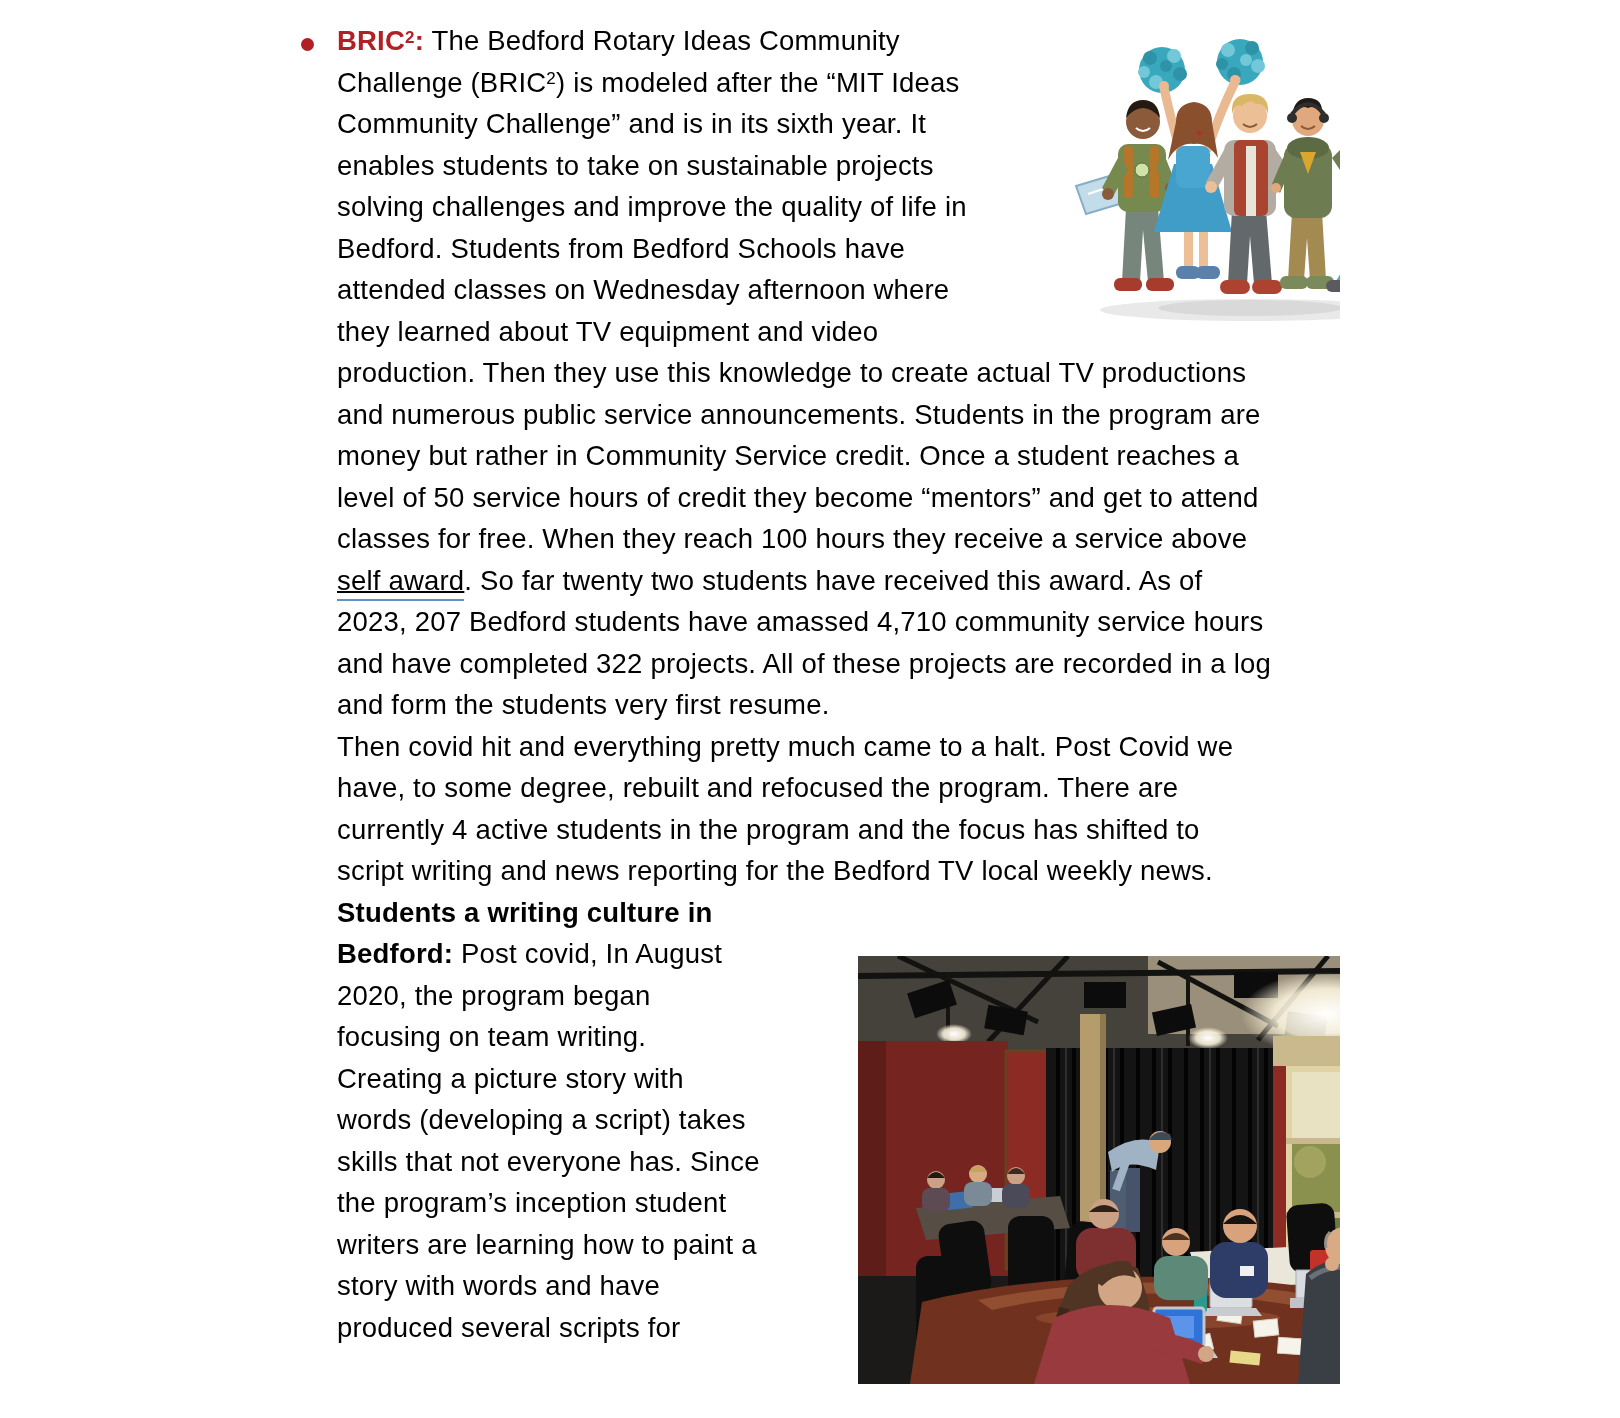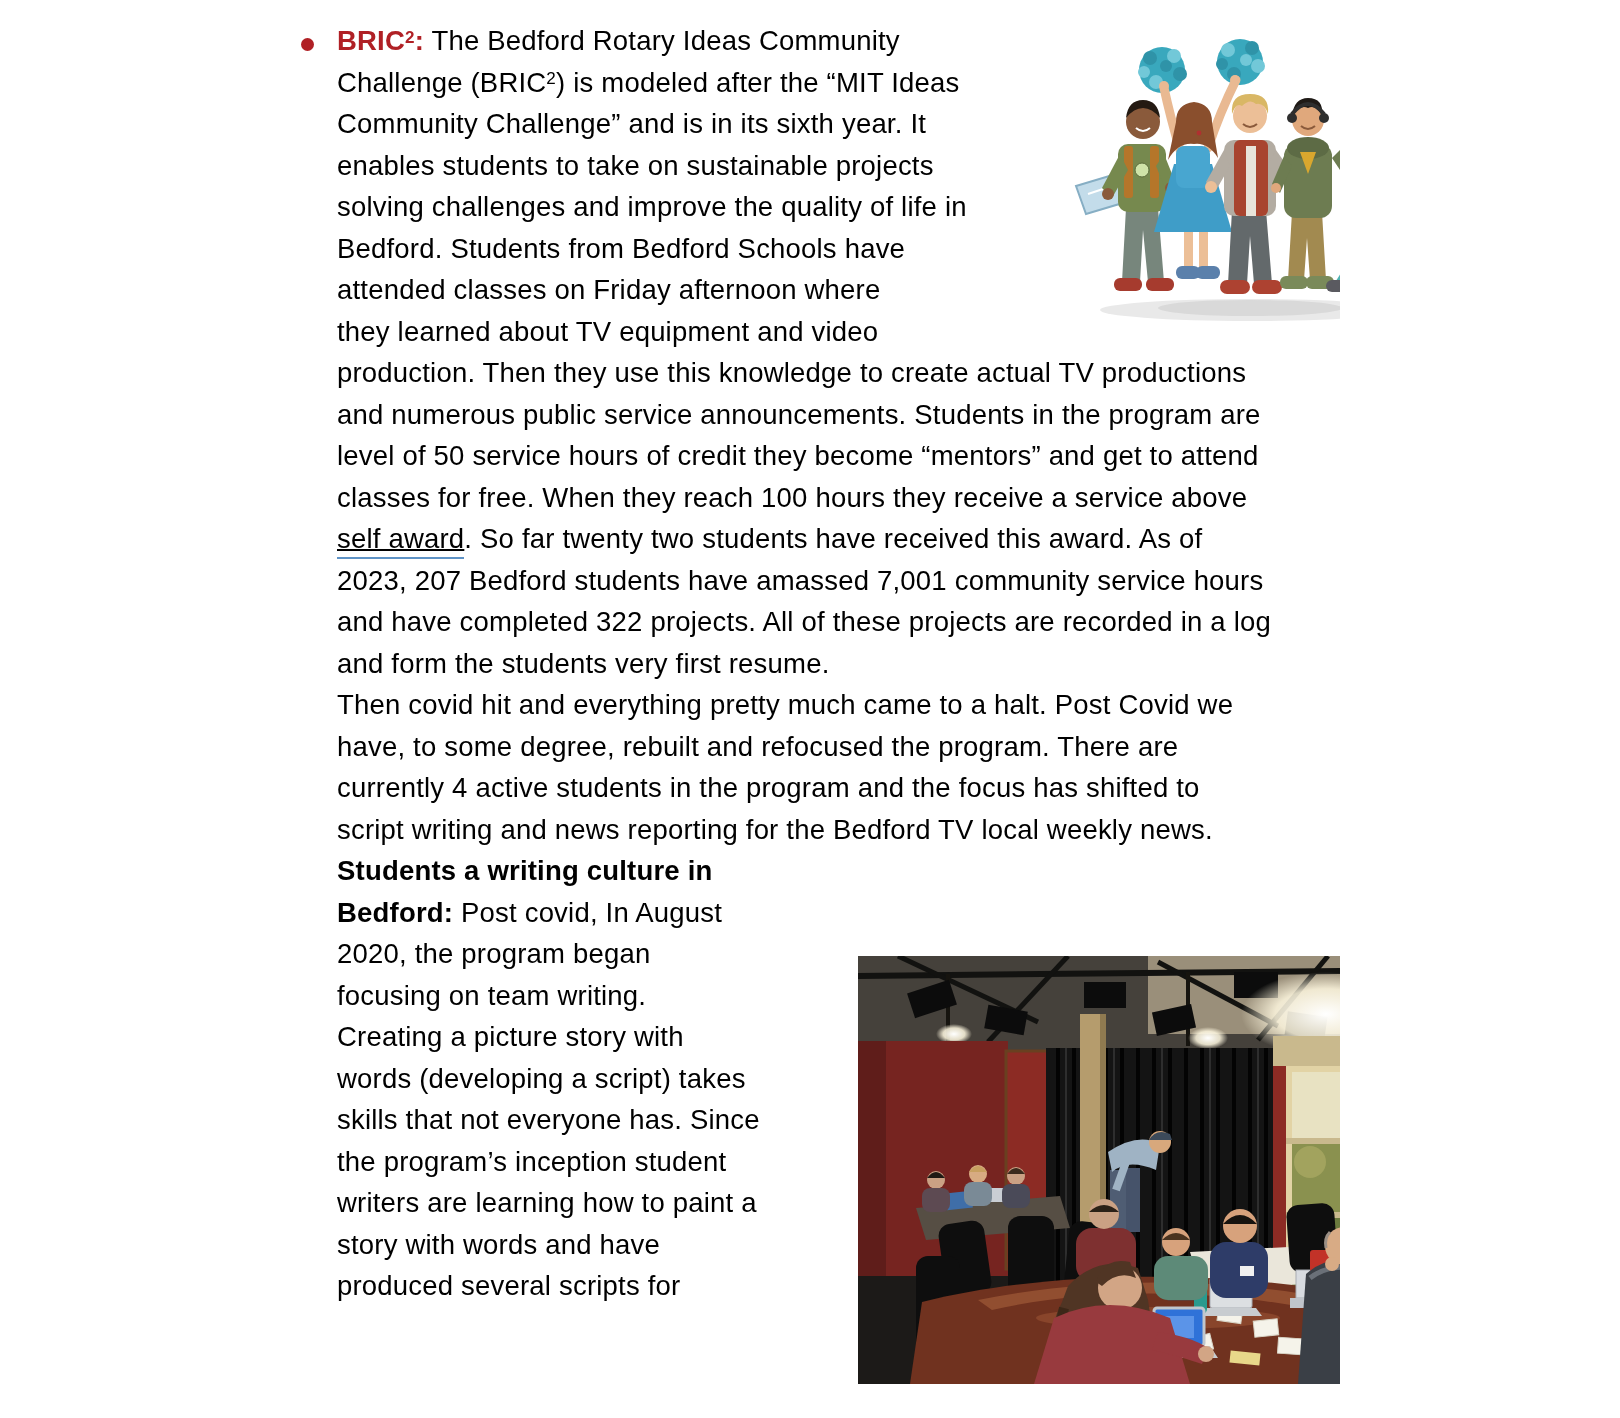"attended classes on Friday afternoon" div.line { text: Friday -> Wednesday }
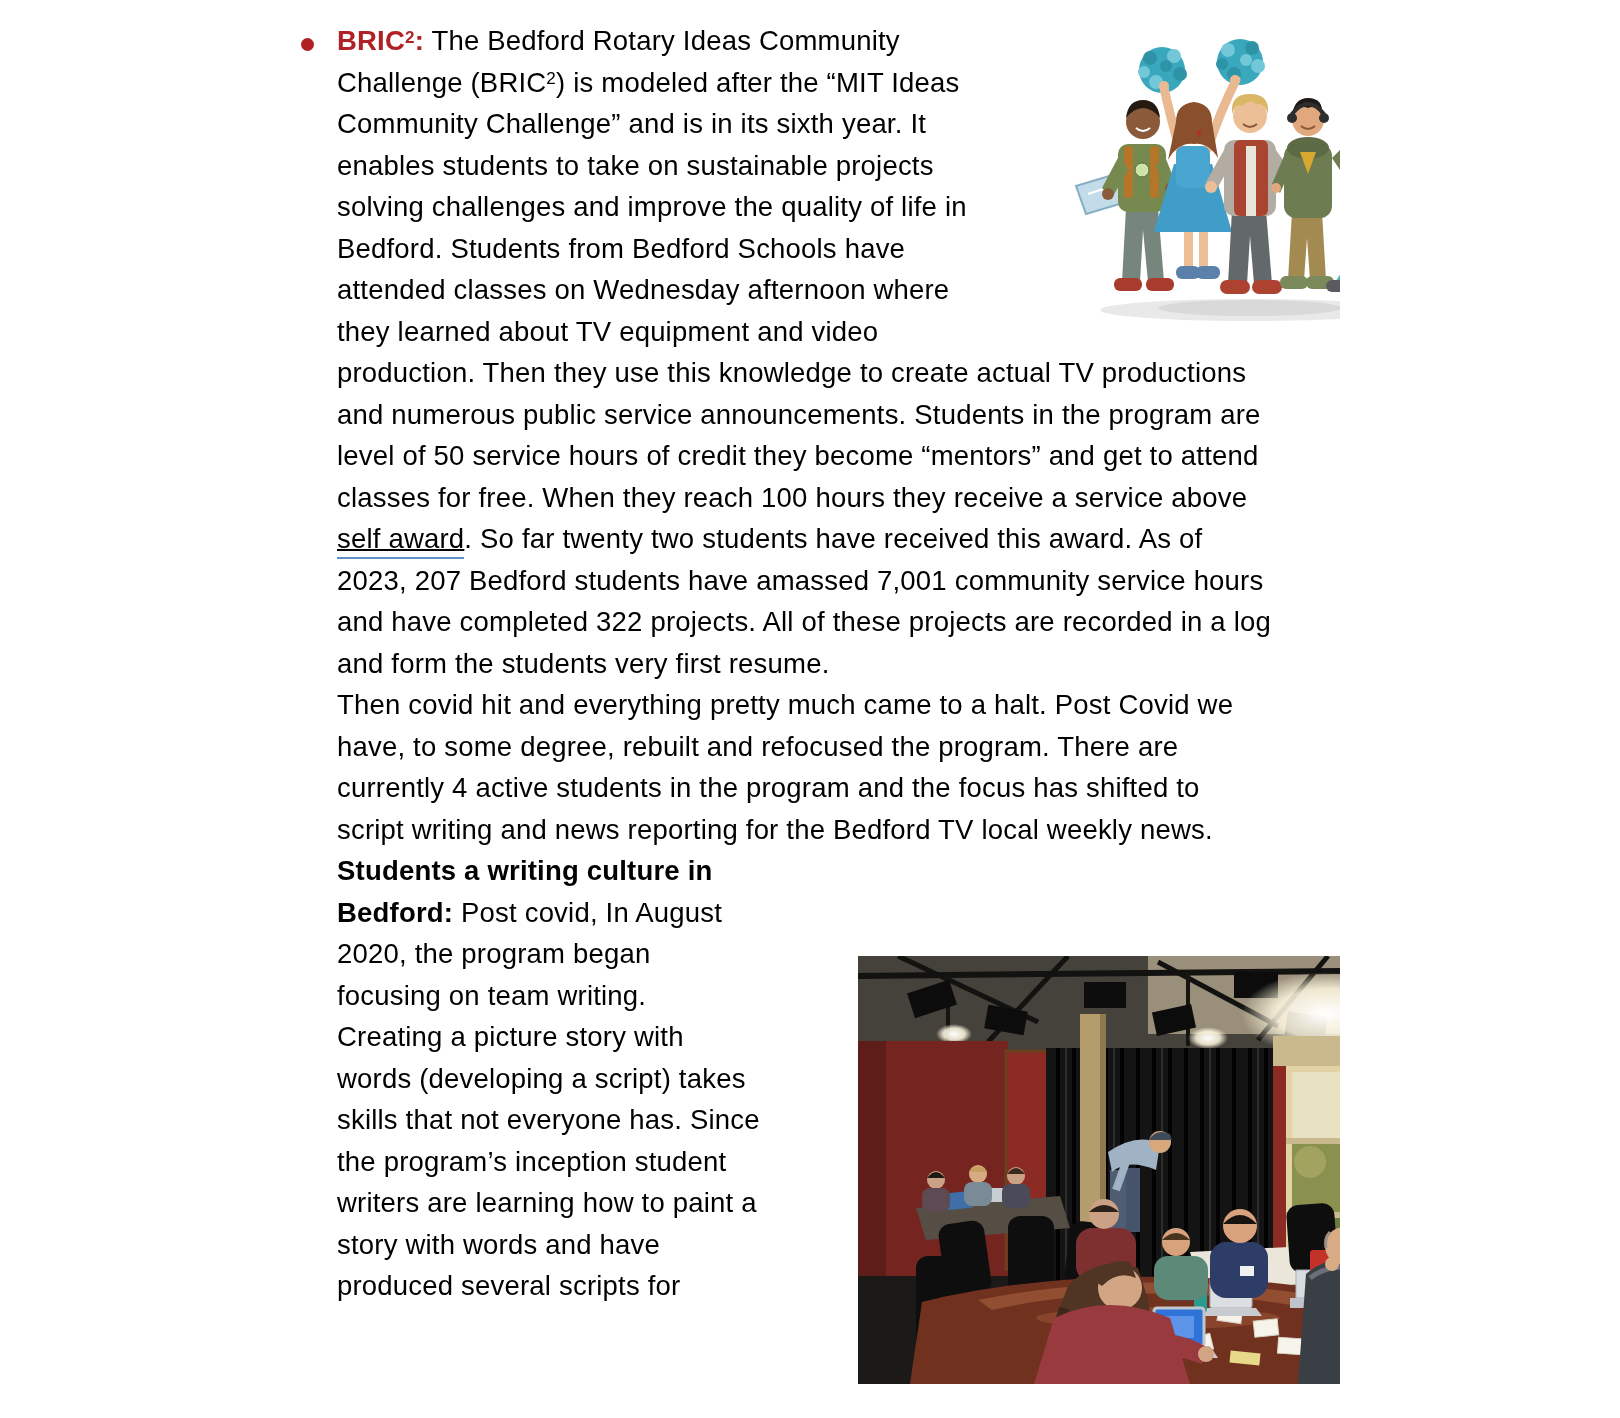"money but rather in Community" div.line { html: none -> <div>money but rather in Community Service credit. Once a student reaches a</div> }
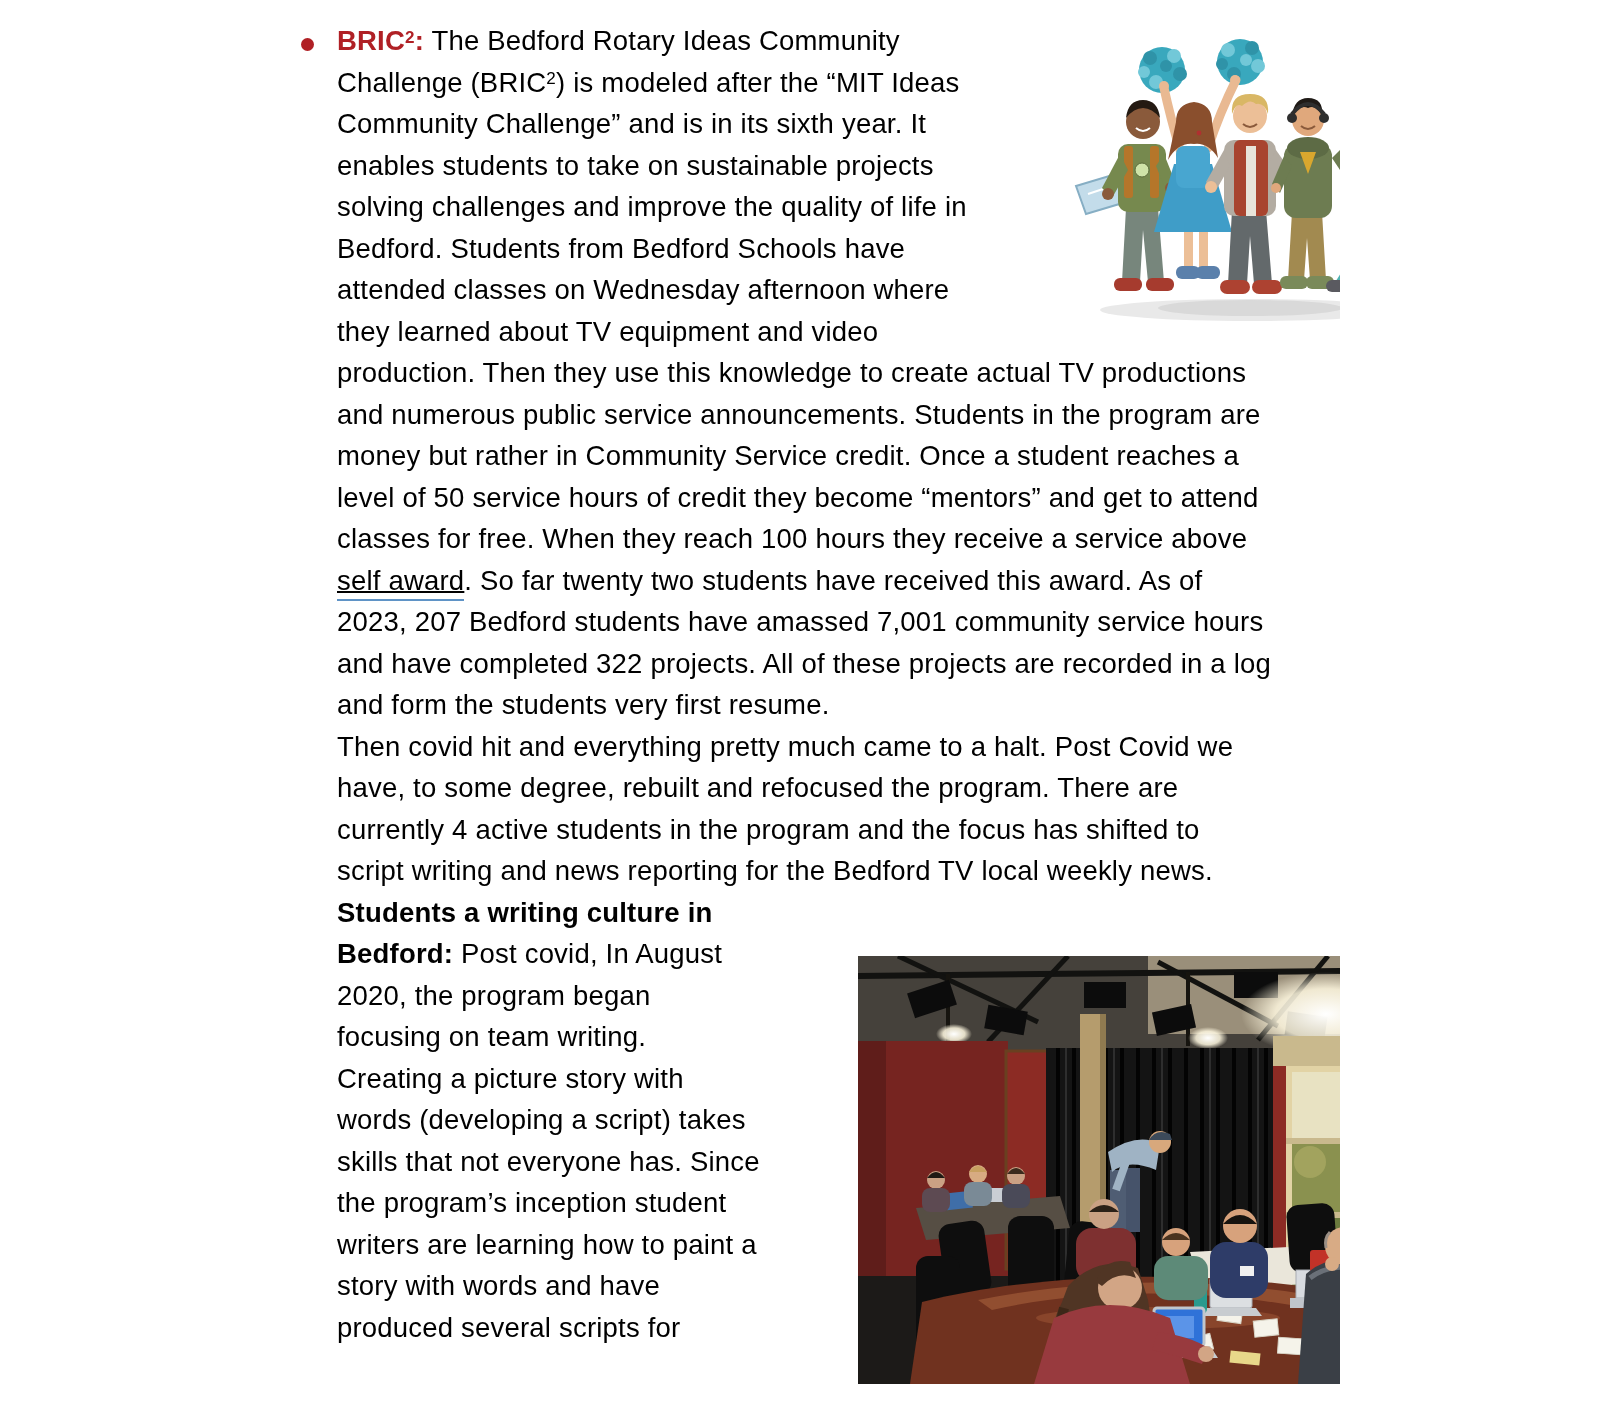"2023, 207 Bedford students have" div.line { text: 7,001 -> 4,710 }
